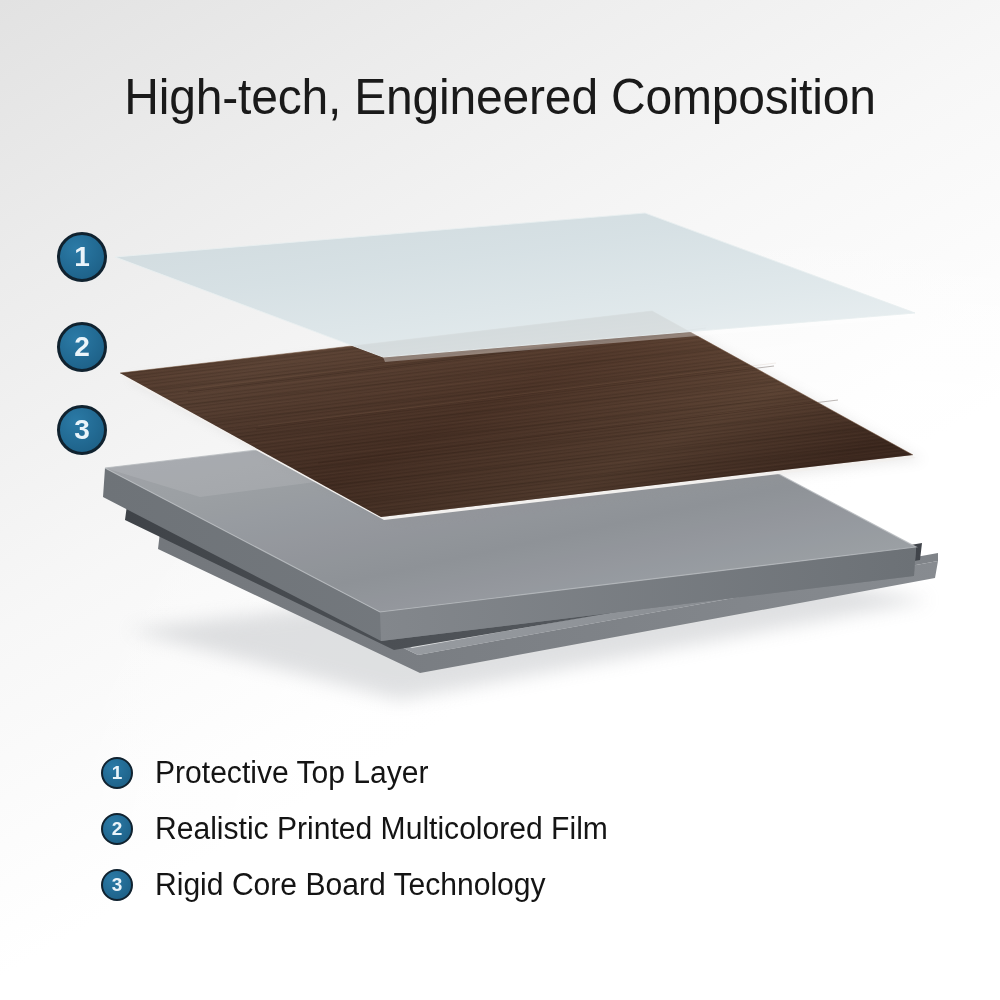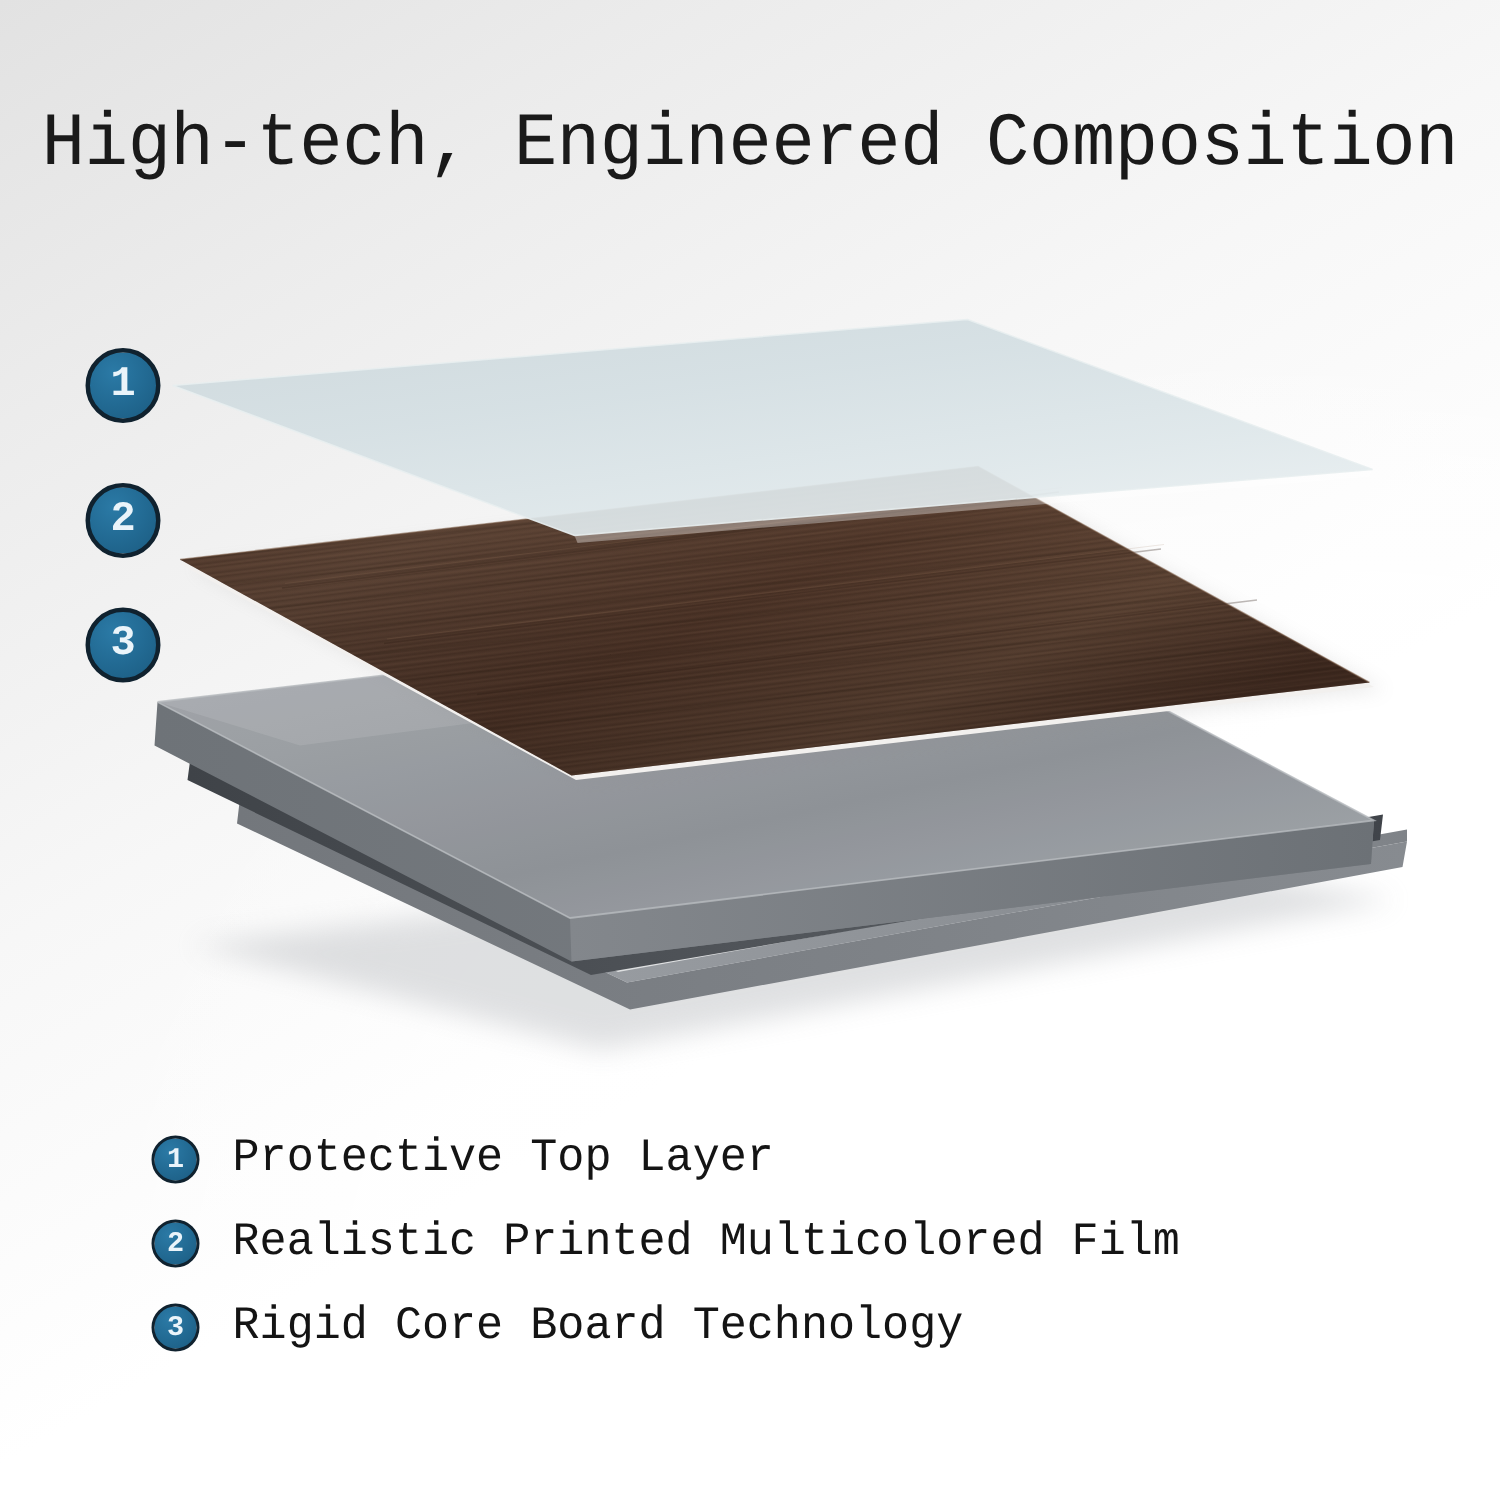"High-tech, Engineered Composition" #infographic { font-family: Liberation Mono, monospace -> none }
